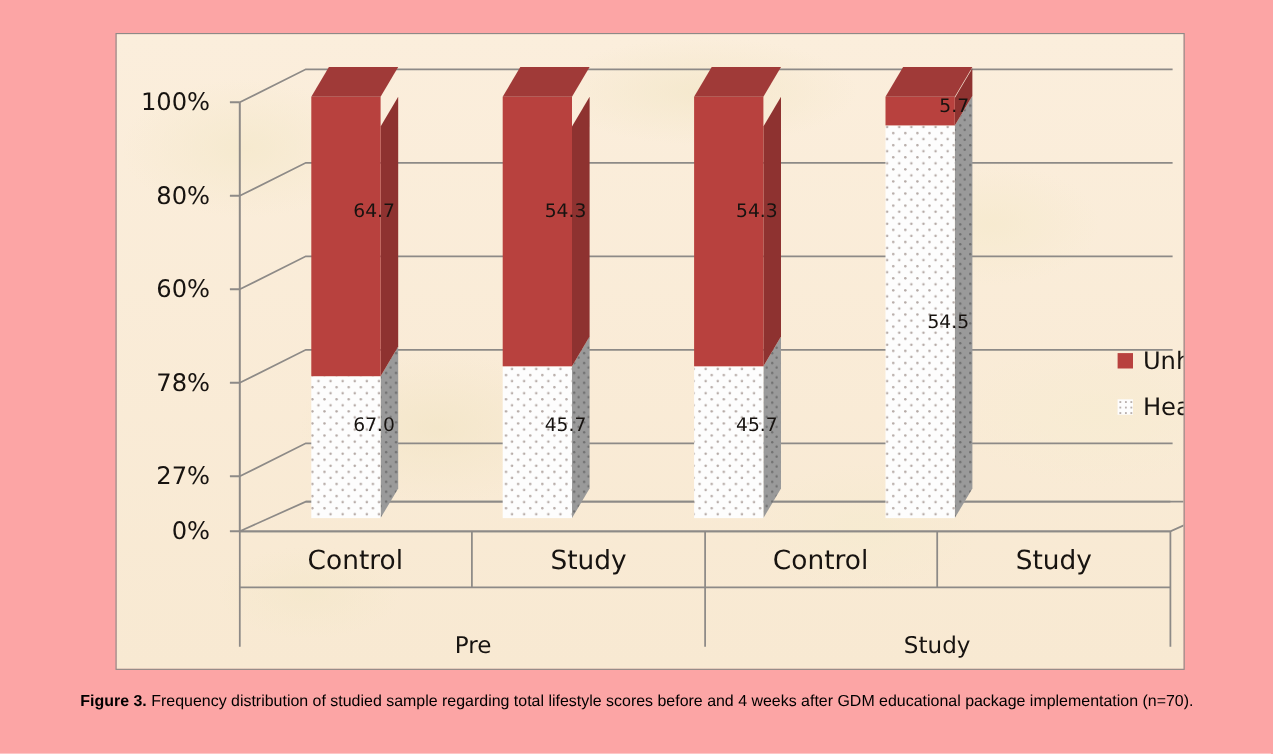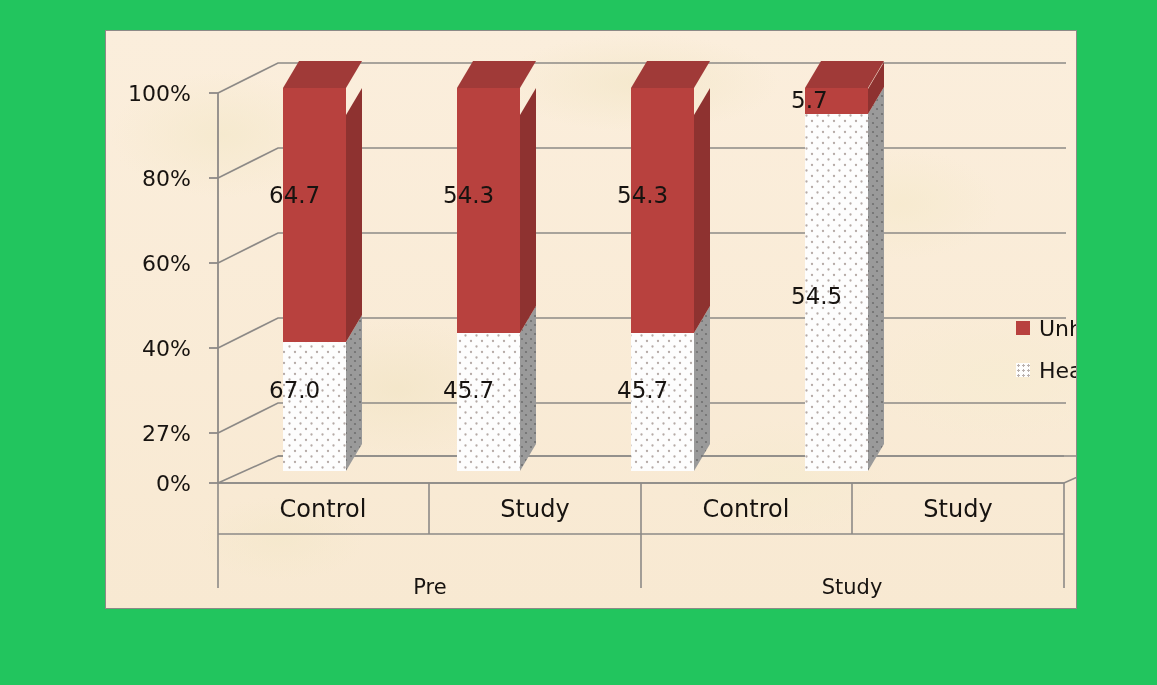"100%" #root { background: #22c55e -> #fca5a5 }
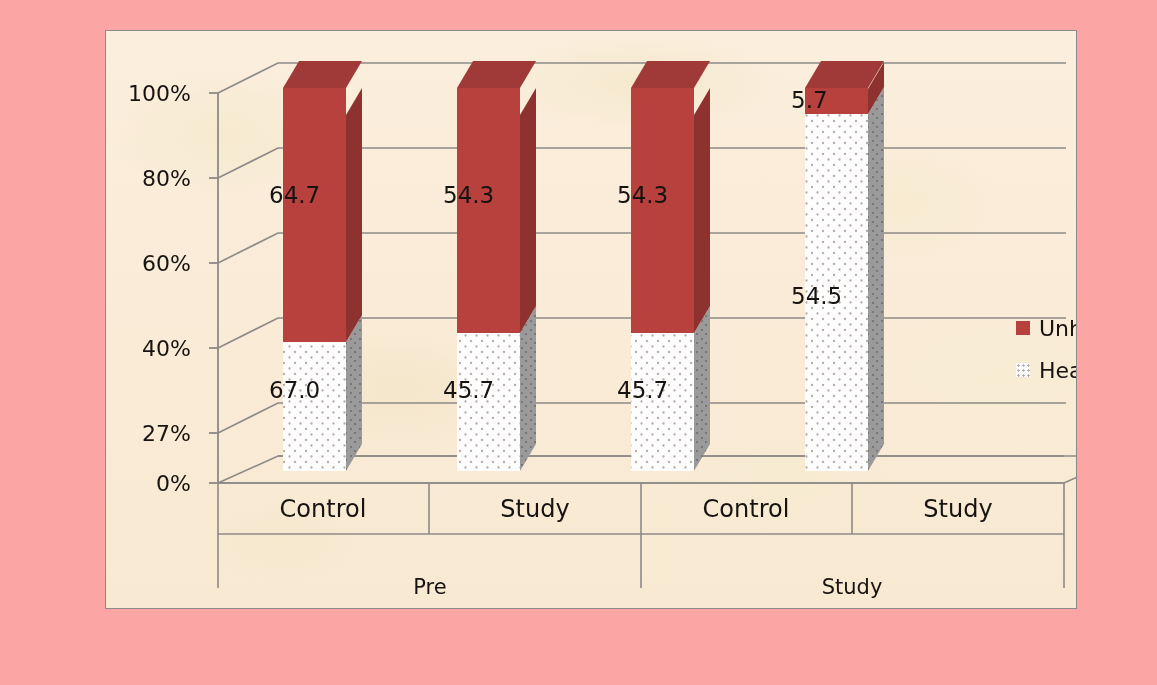"5.7" .dlabel { font-size: 23px -> 17px; text-align: left -> right }
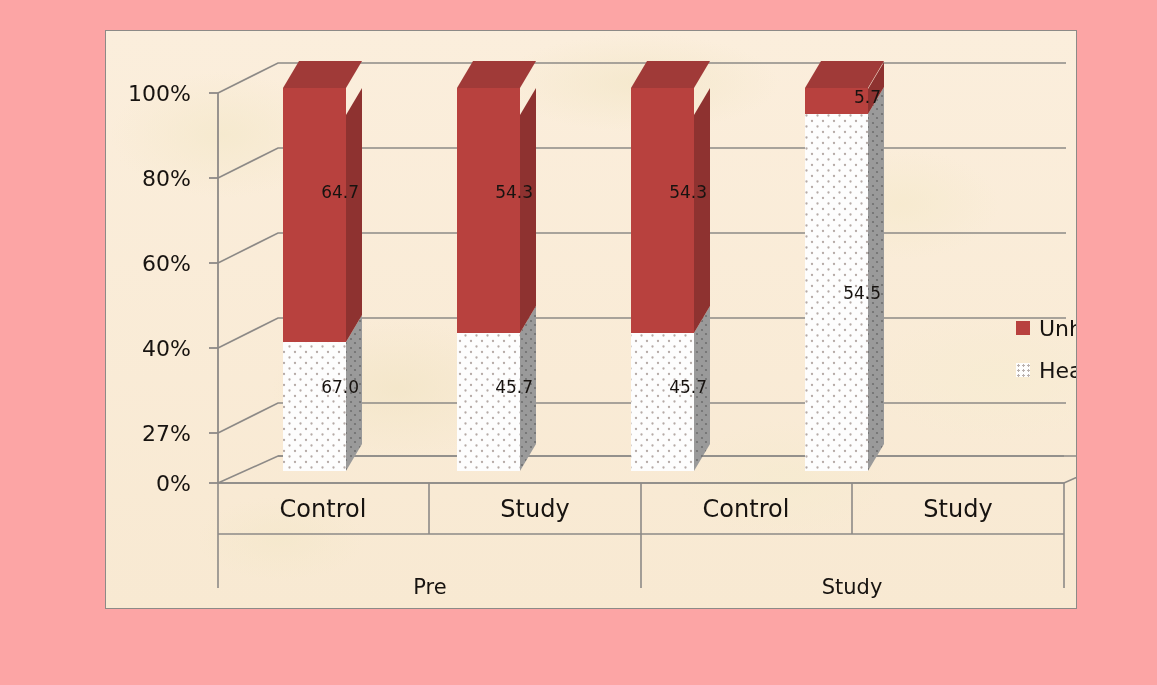"40%" div.lbl { text: 40% -> 78% }
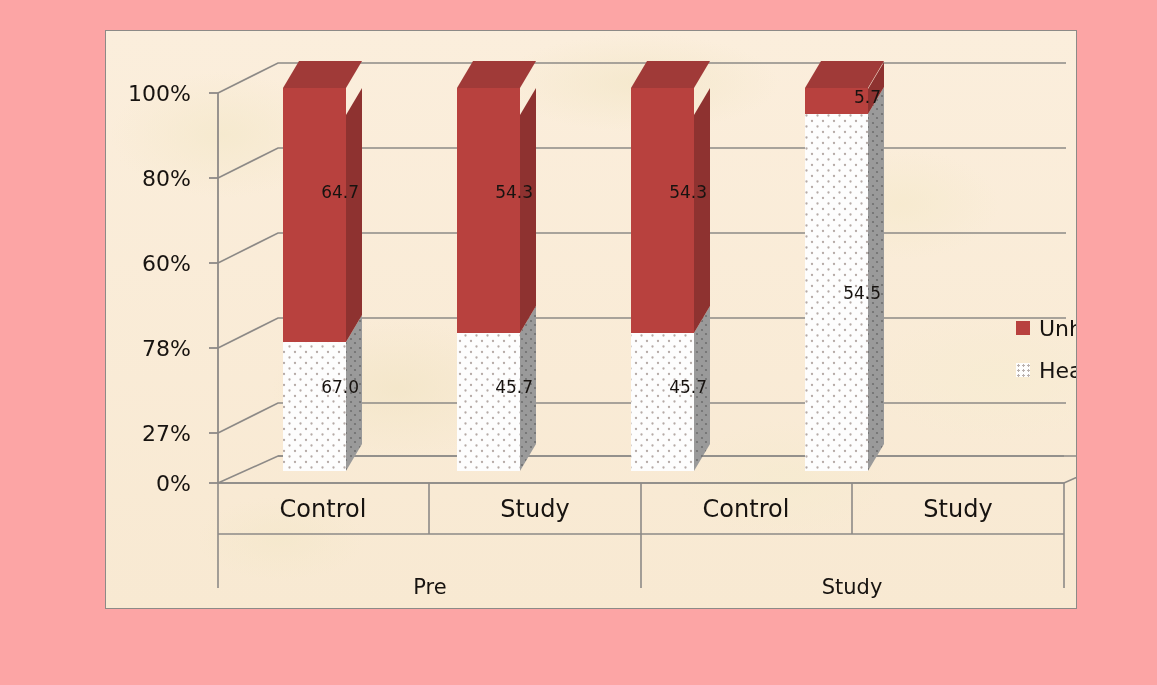"Figure 3. Frequency distribution of" div.caption { html: none -> <div><b>Figure 3.</b><span> Frequency distribution of studied sample regarding total lifestyle scores before and 4 weeks after GDM educational package implementation (n=70).</span></div> }
